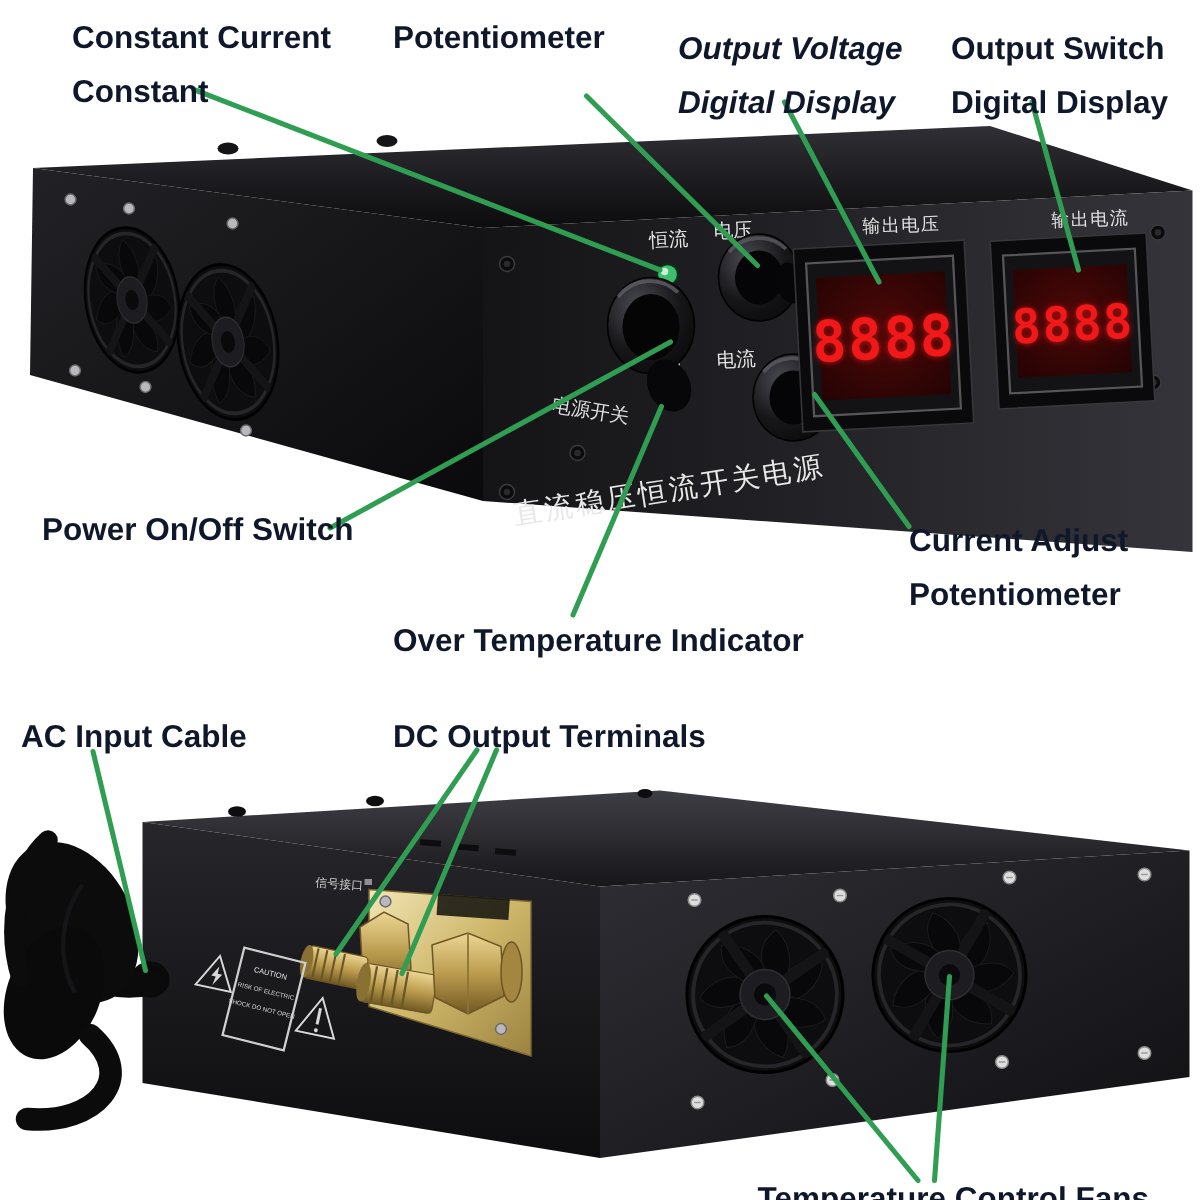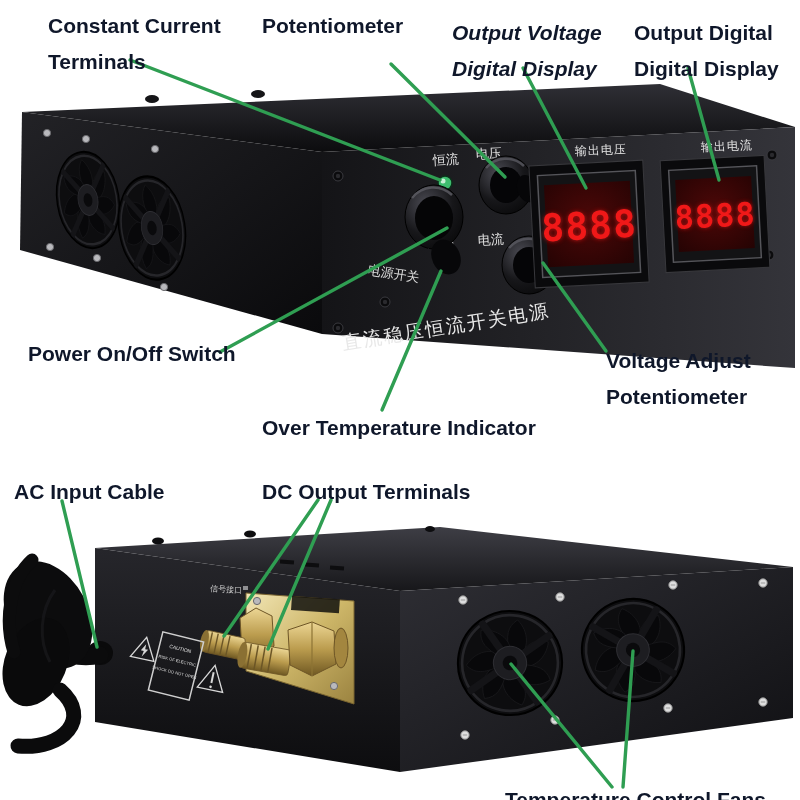"Output Digital" span { text: Digital -> Switch }
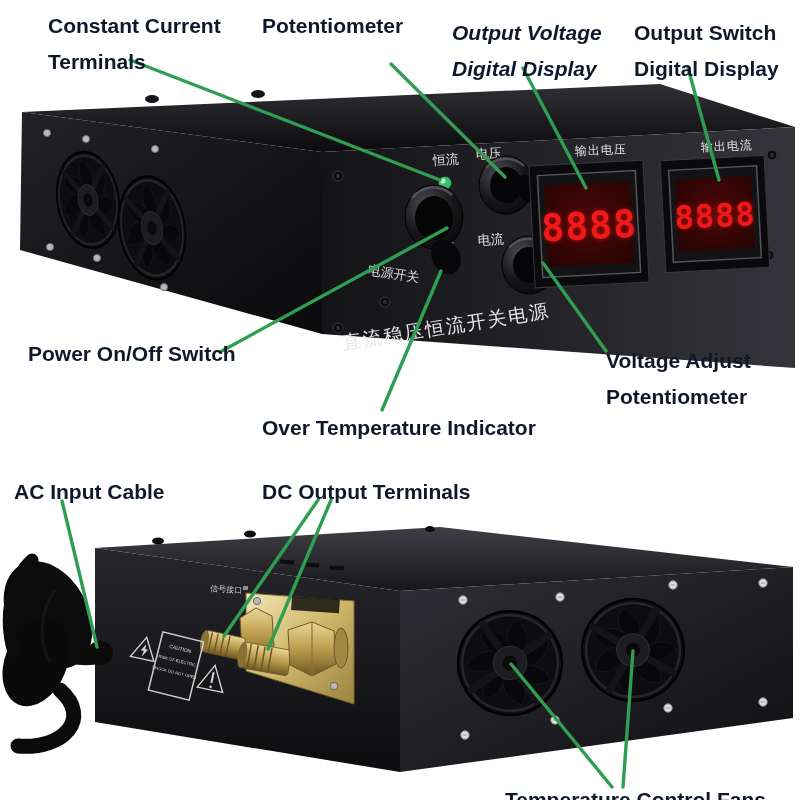"Terminals" span { text: Terminals -> Constant }
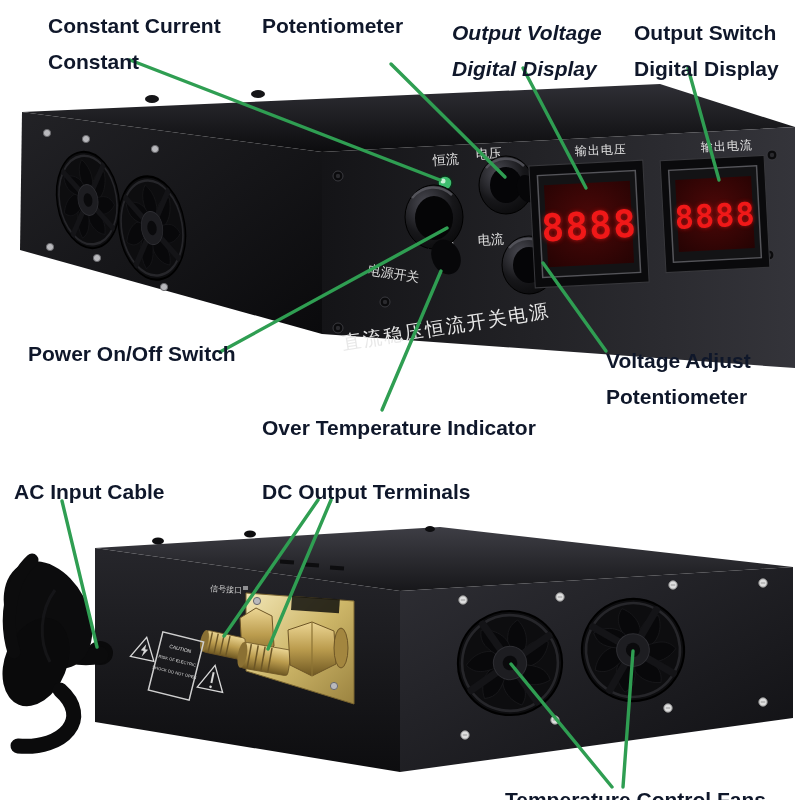"Voltage Adjust" span { text: Voltage -> Current }
